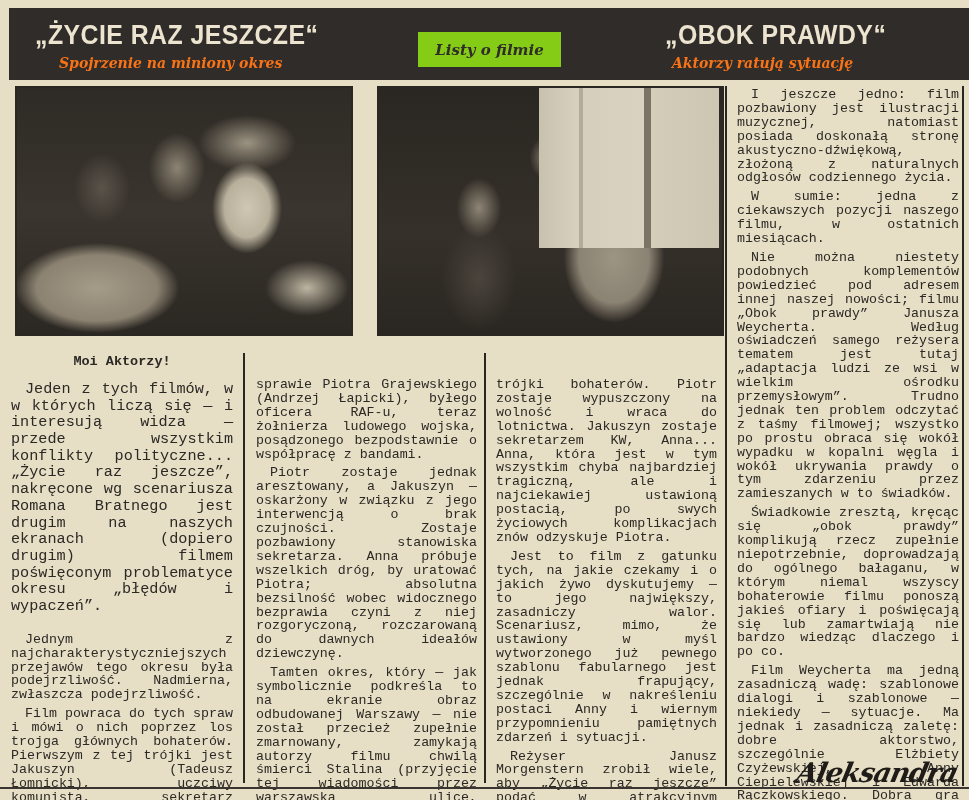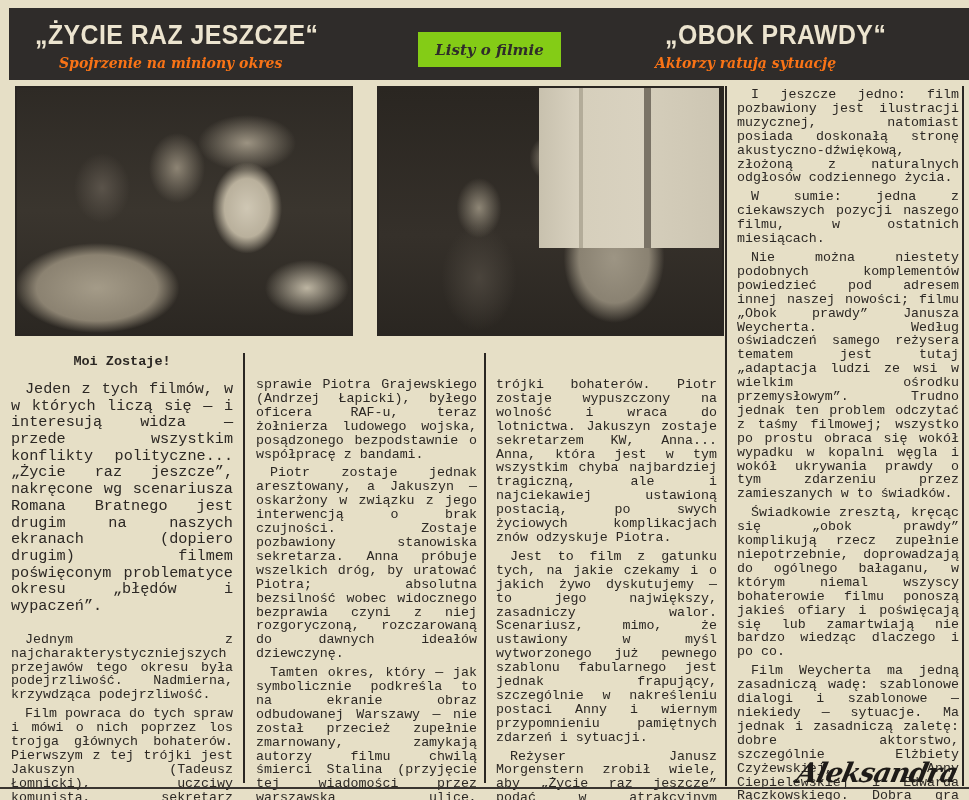"Aktorzy ratują sytuację" .right-sub { left: 646px -> 663px }
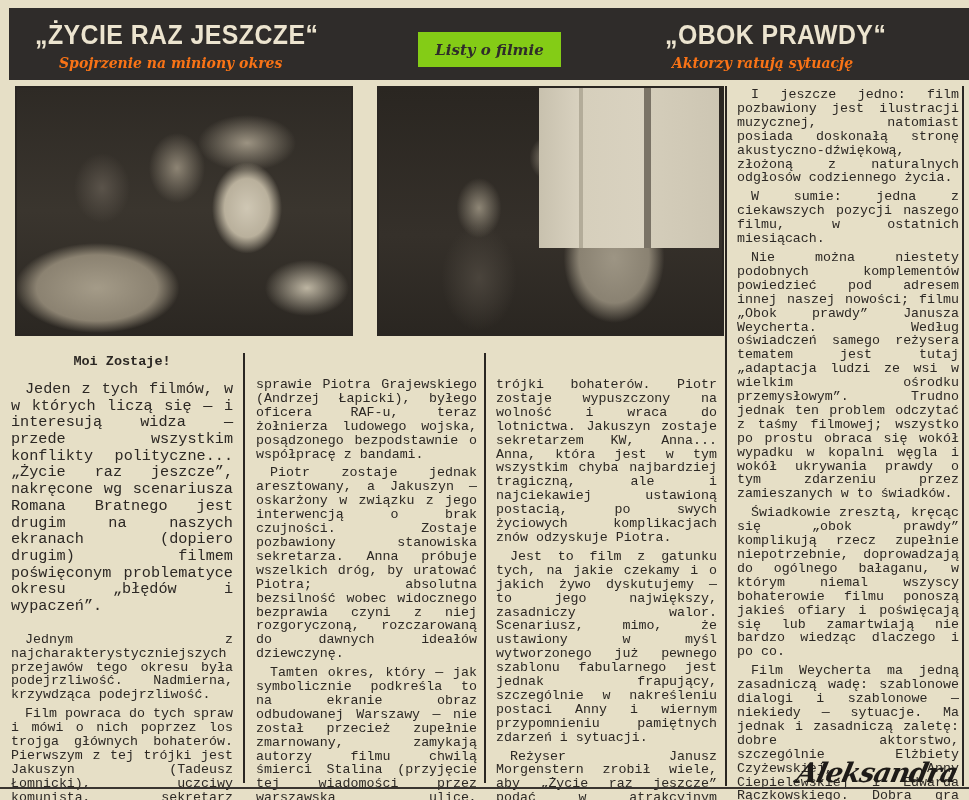"Moi Zostaje!" p.heading { text: Zostaje -> Aktorzy }
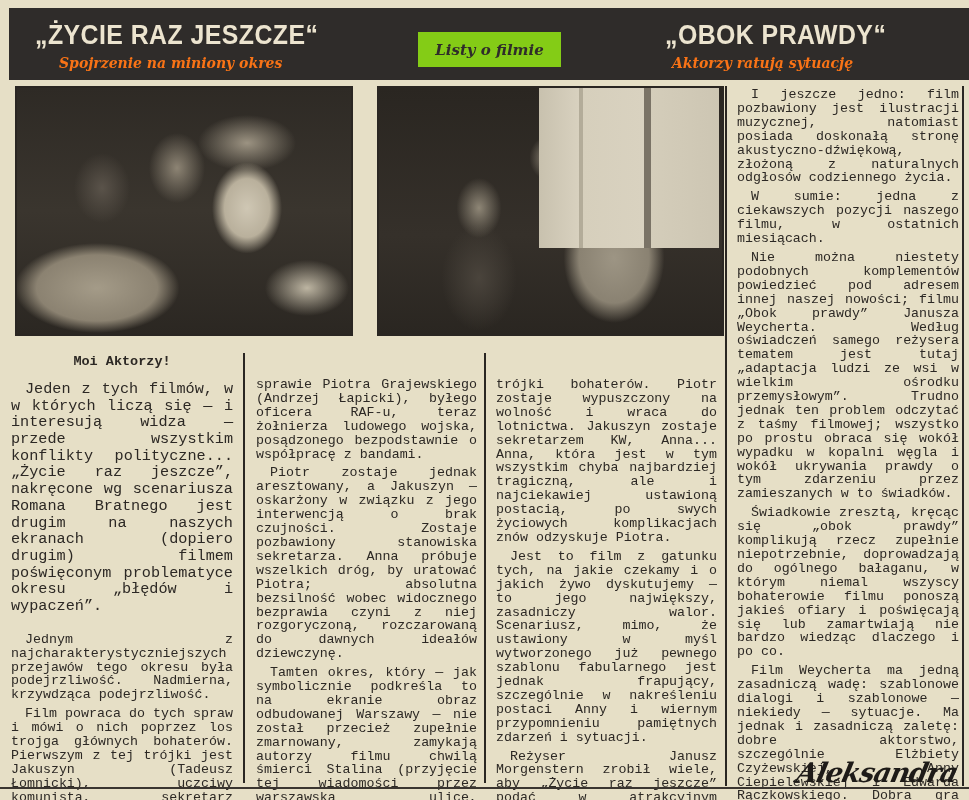"Jednym z najcharakterystyczniejszych" p { text: krzywdząca -> zwłaszcza }
